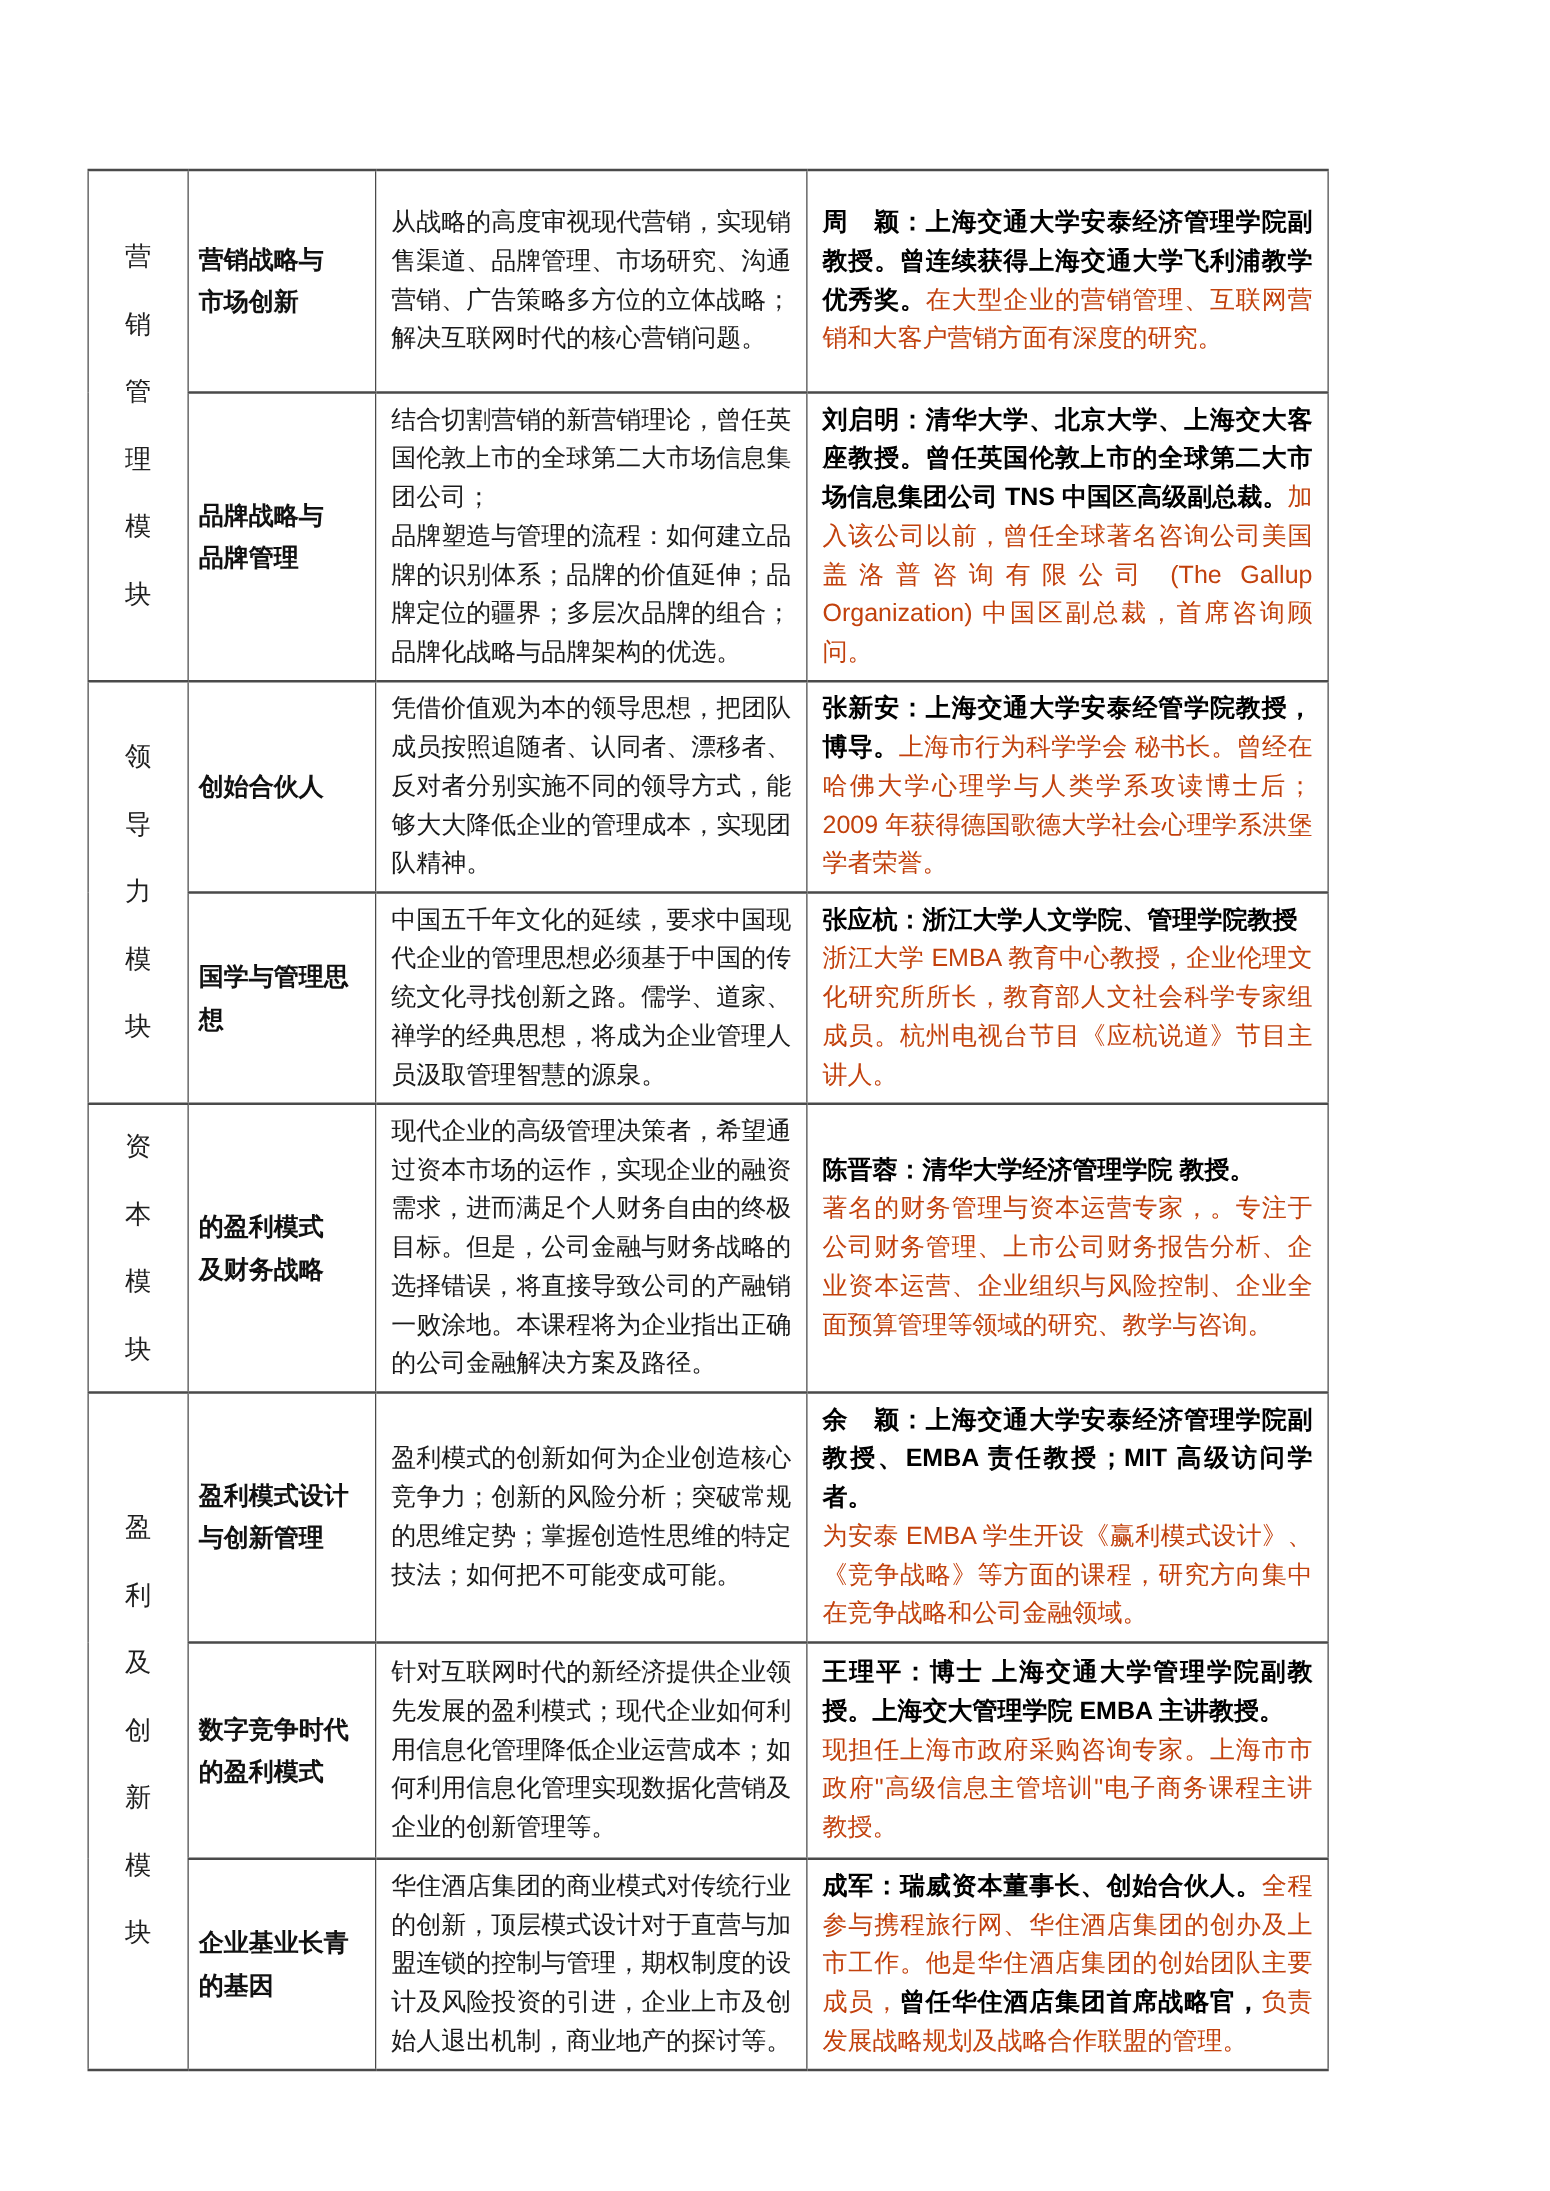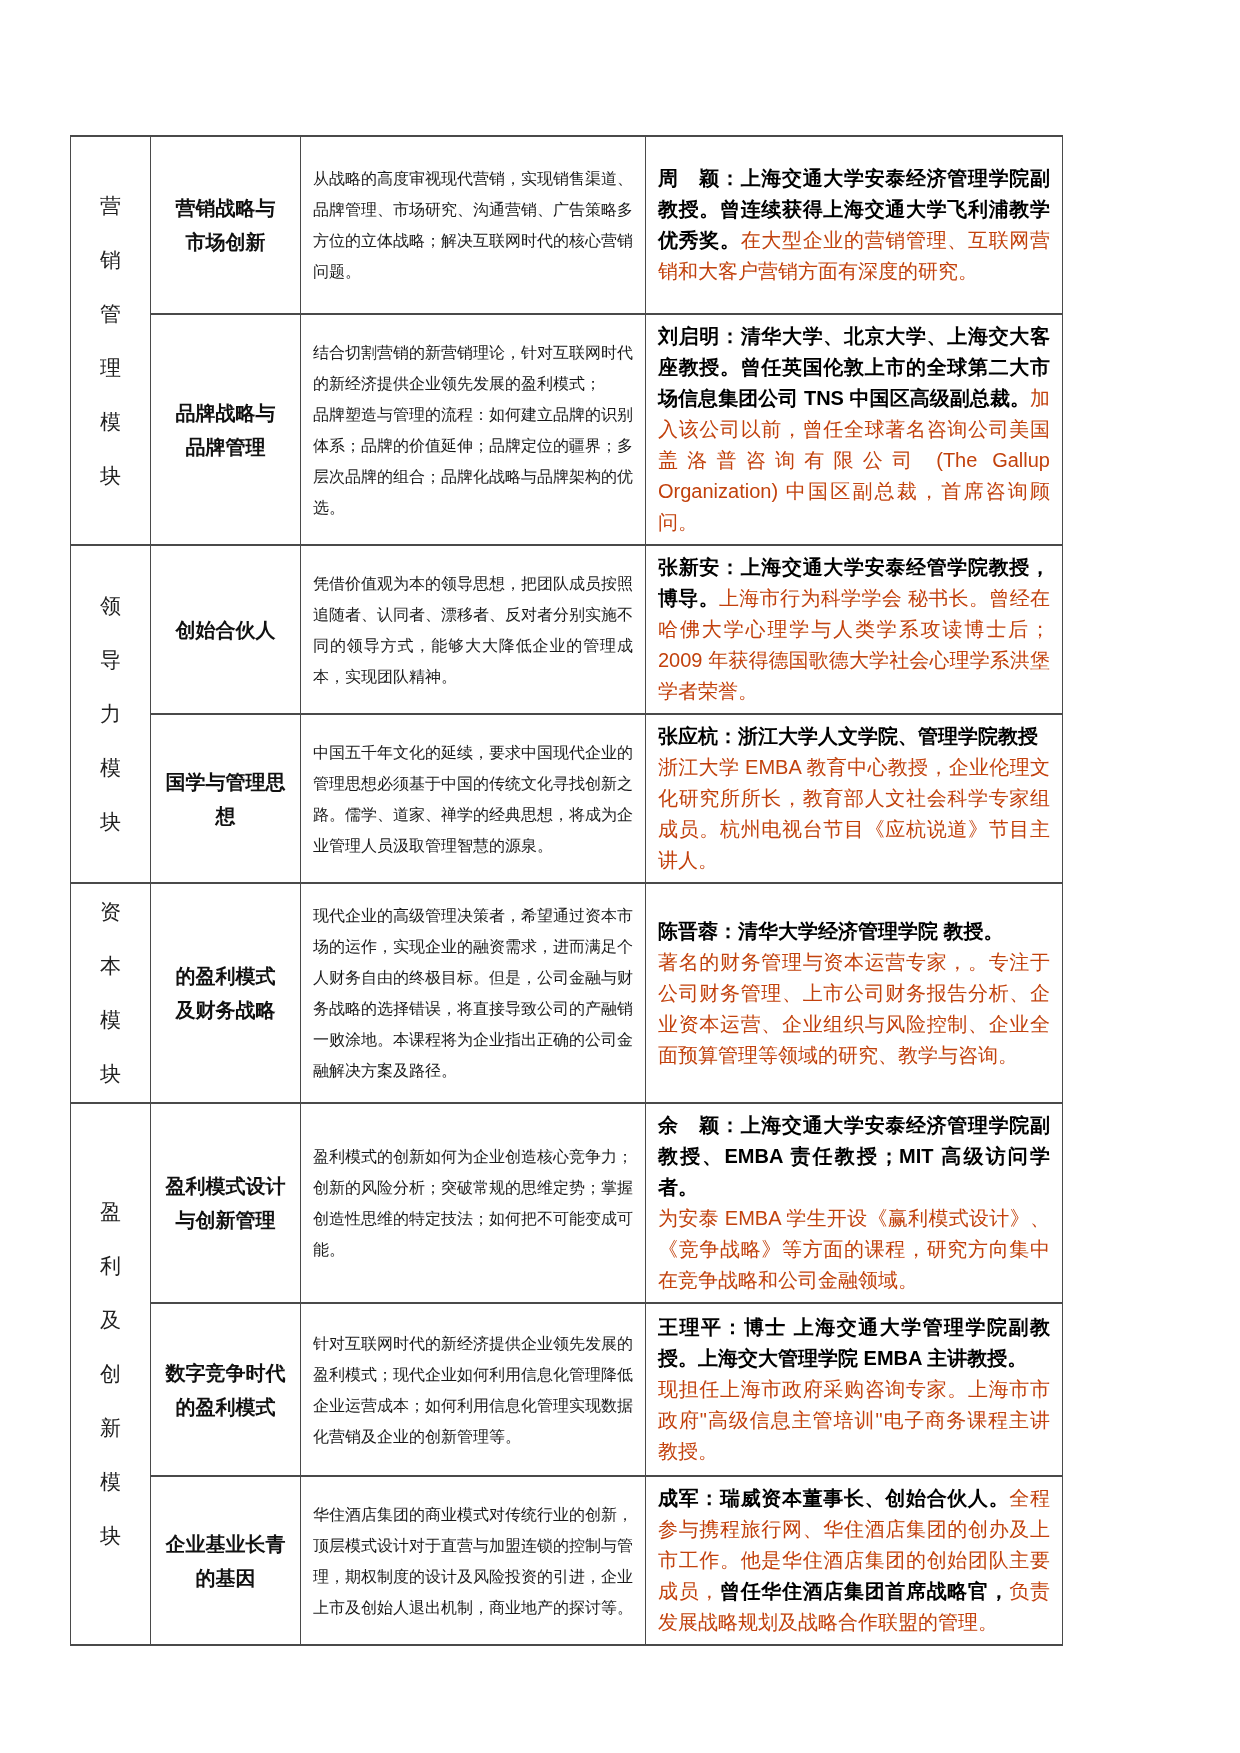"从战略的高度审视现代营销，实现销售渠道、品牌管理、市场研究、沟通营销、广告策略多" td.desc-cell { font-size: 16px -> 20px }
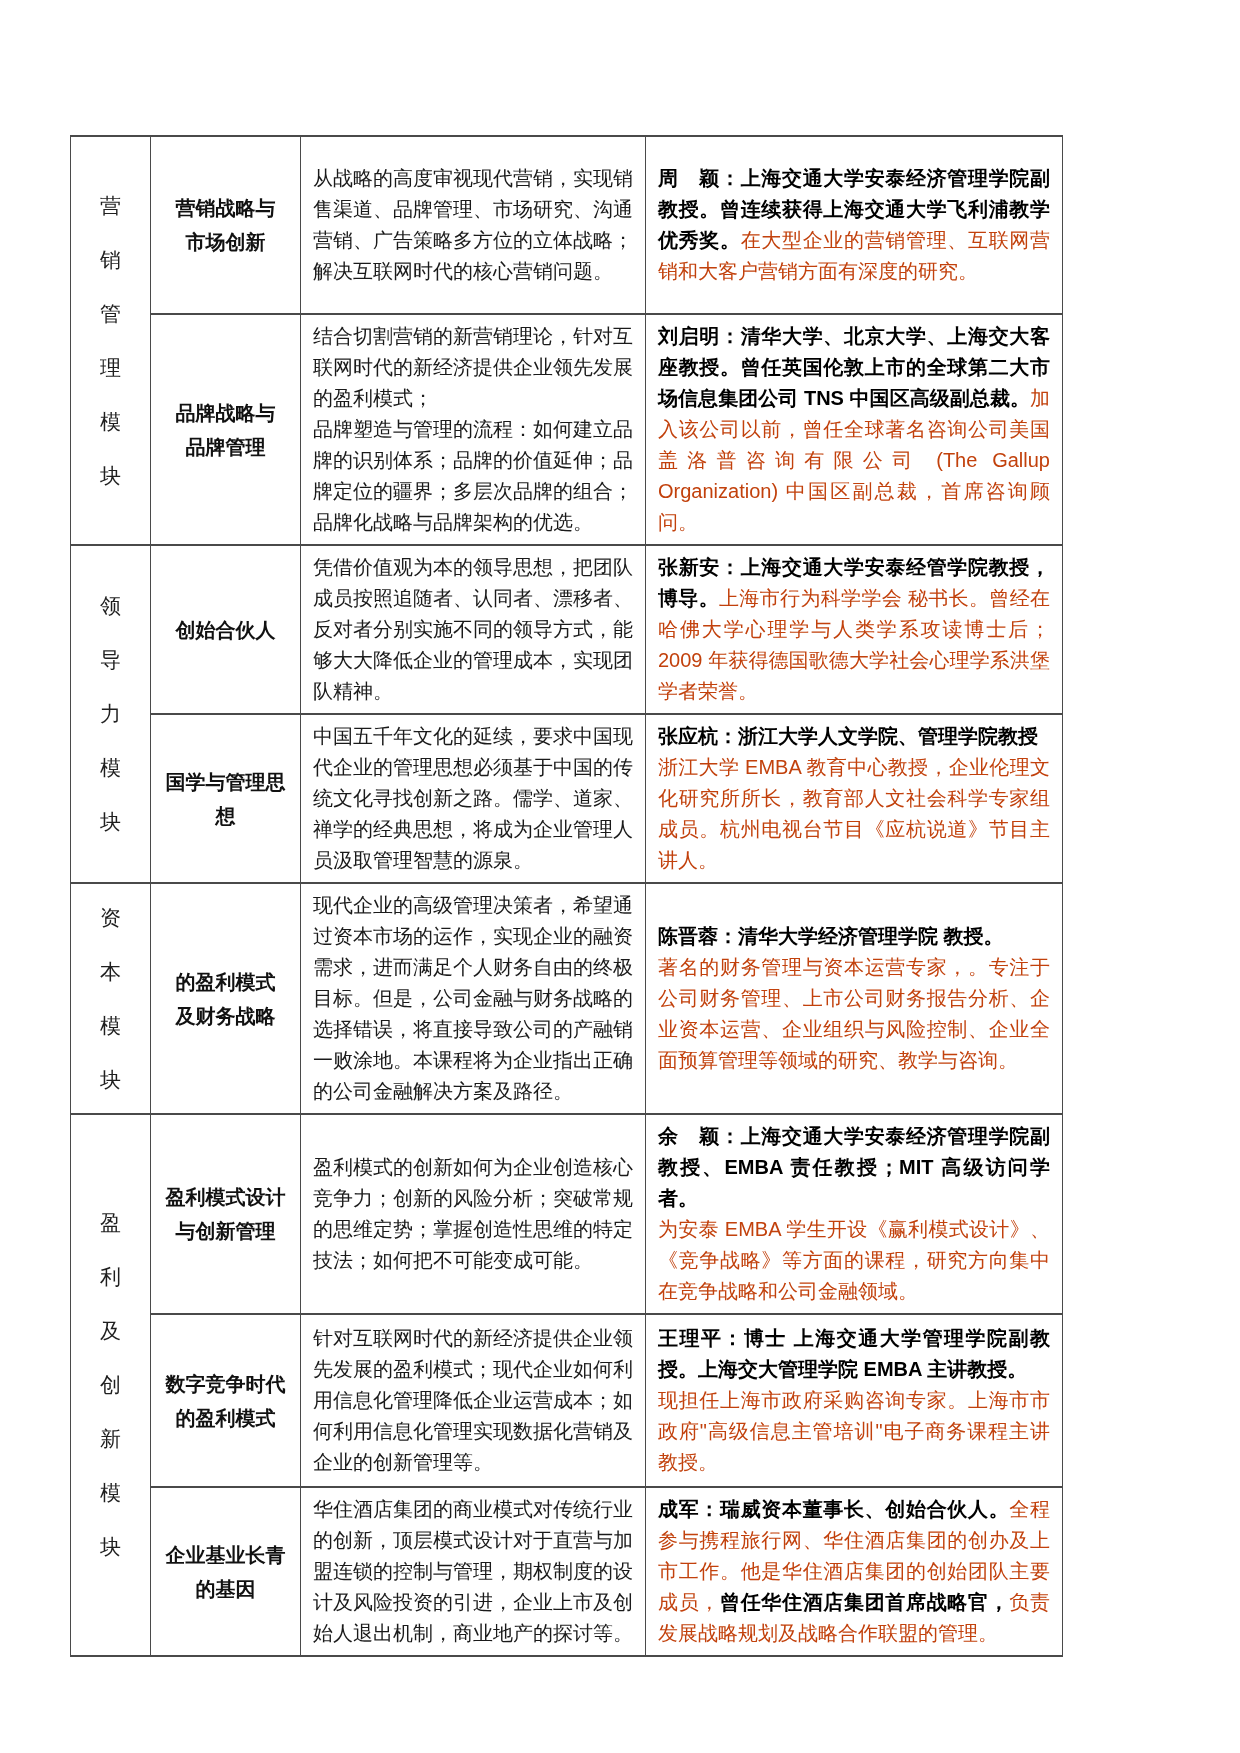"营销战略与" td.course-cell { text-align: center -> none }
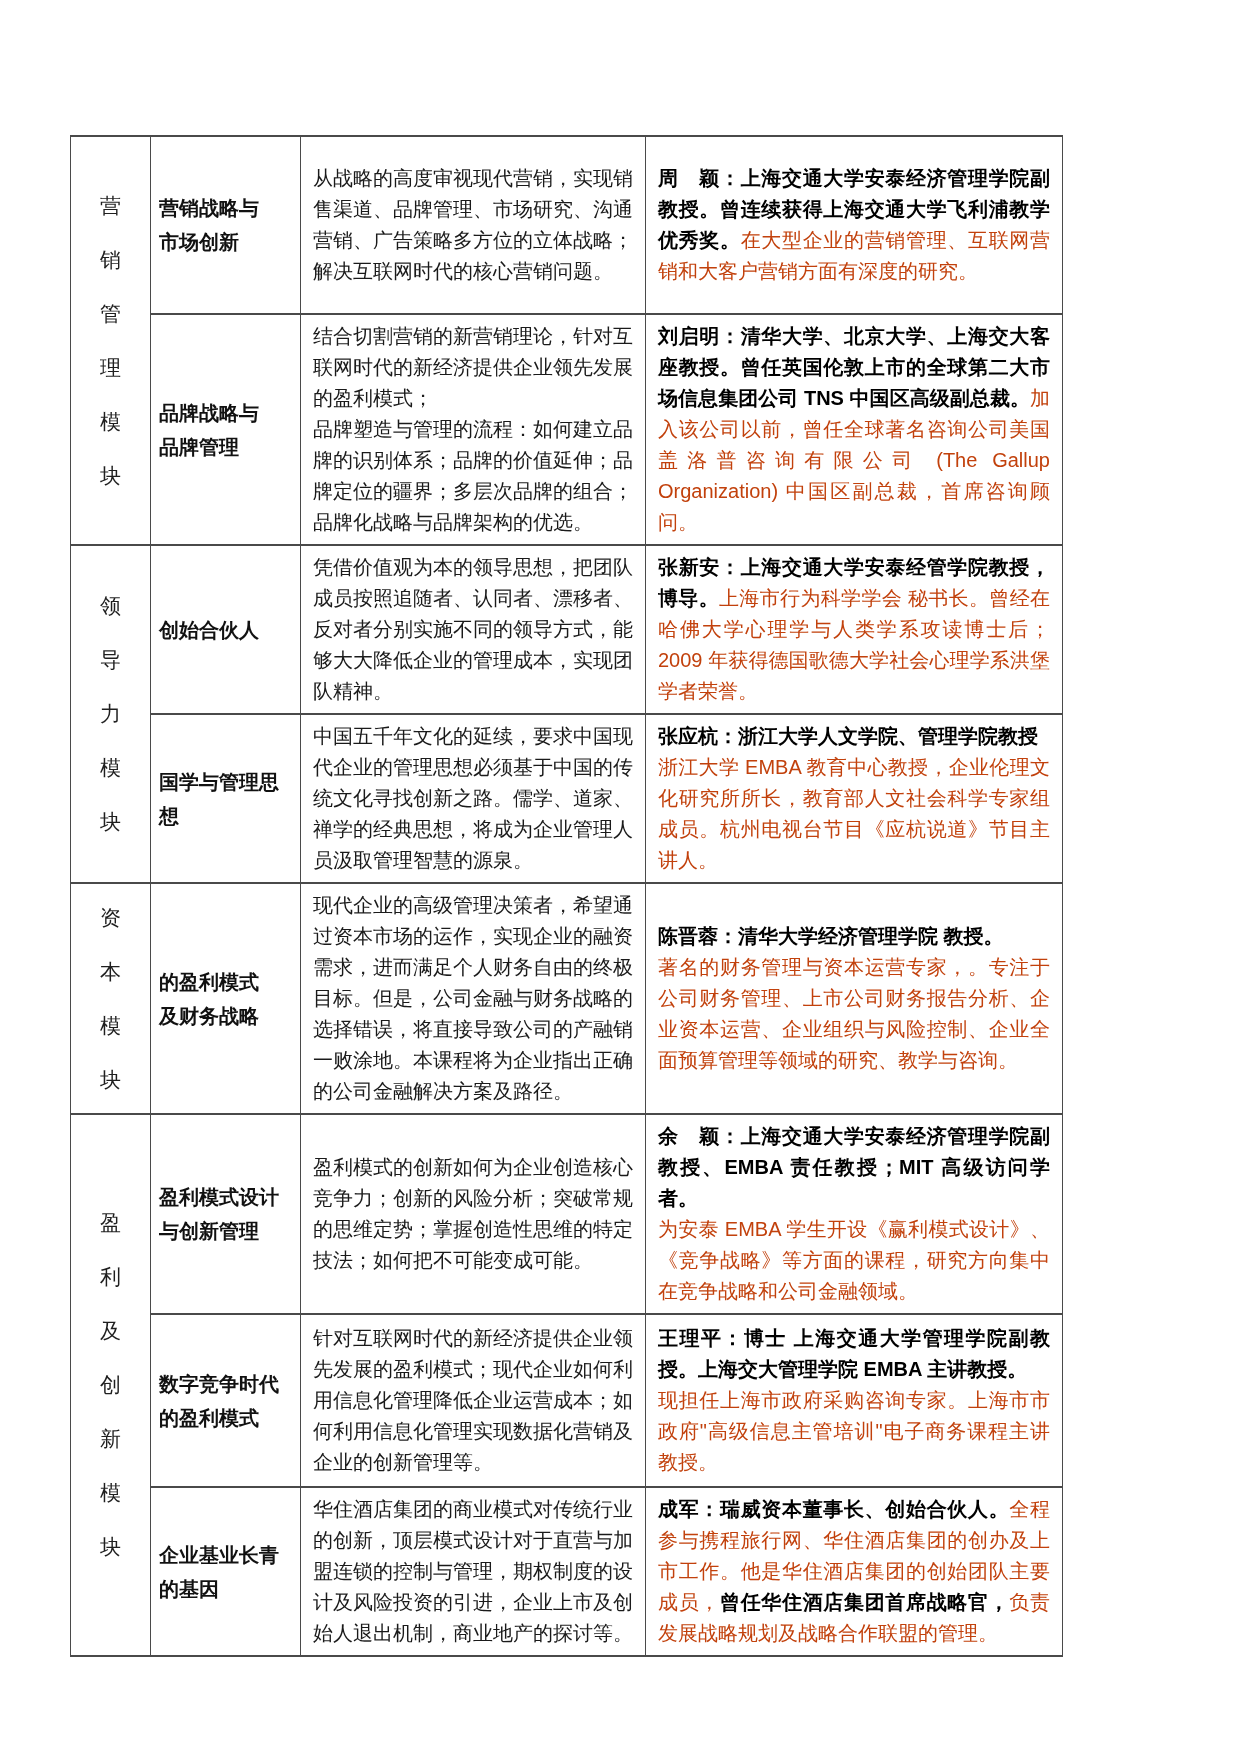"结合切割营销的新营销理论，针对互联网时代的新经济提供企业领先发展的盈利模式；" p.desc-para { text: 针对互联网时代的新经济提供企业领先发展的盈利模式 -> 曾任英国伦敦上市的全球第二大市场信息集团公司 }
